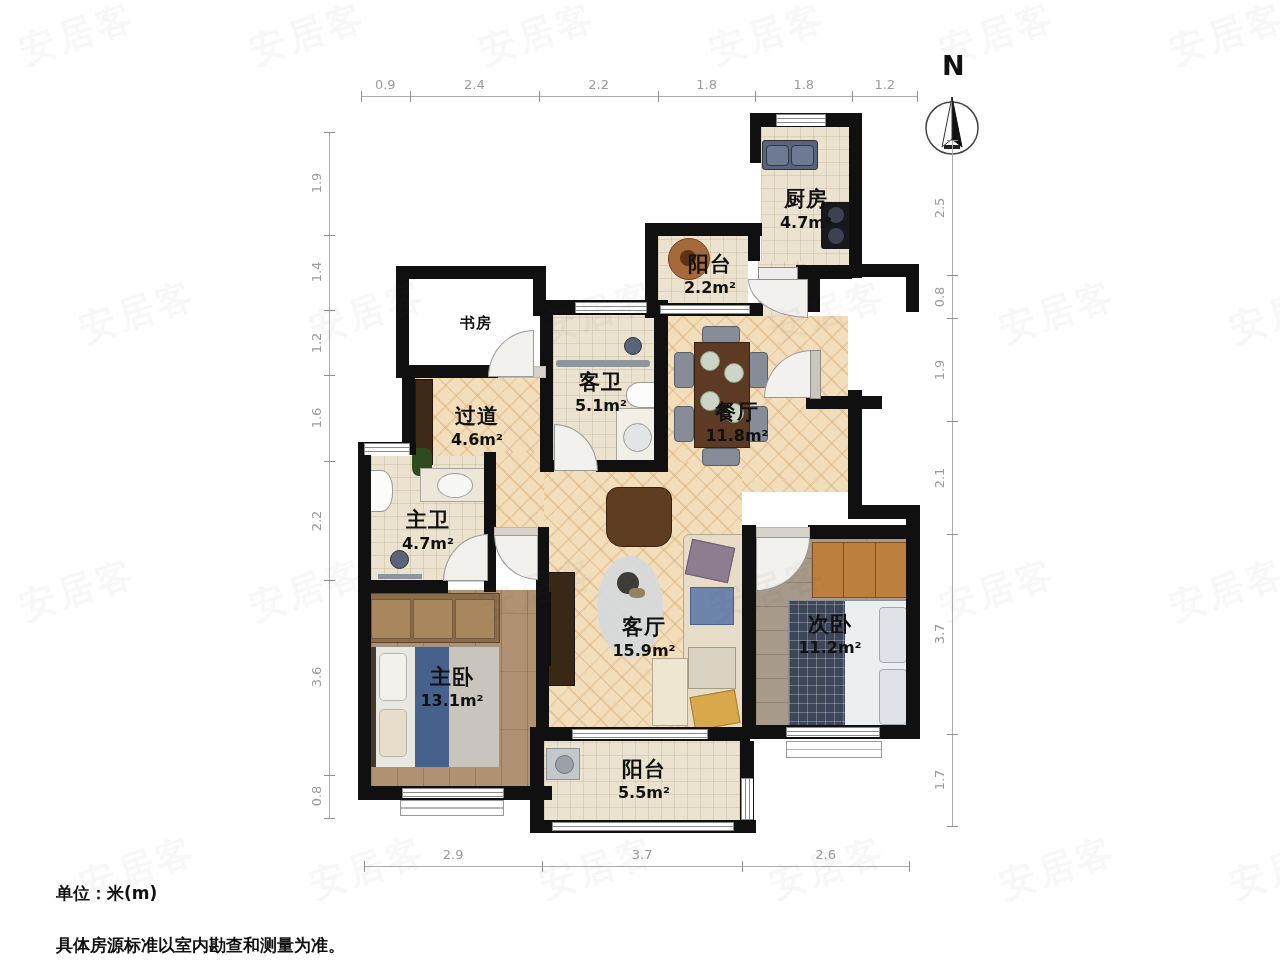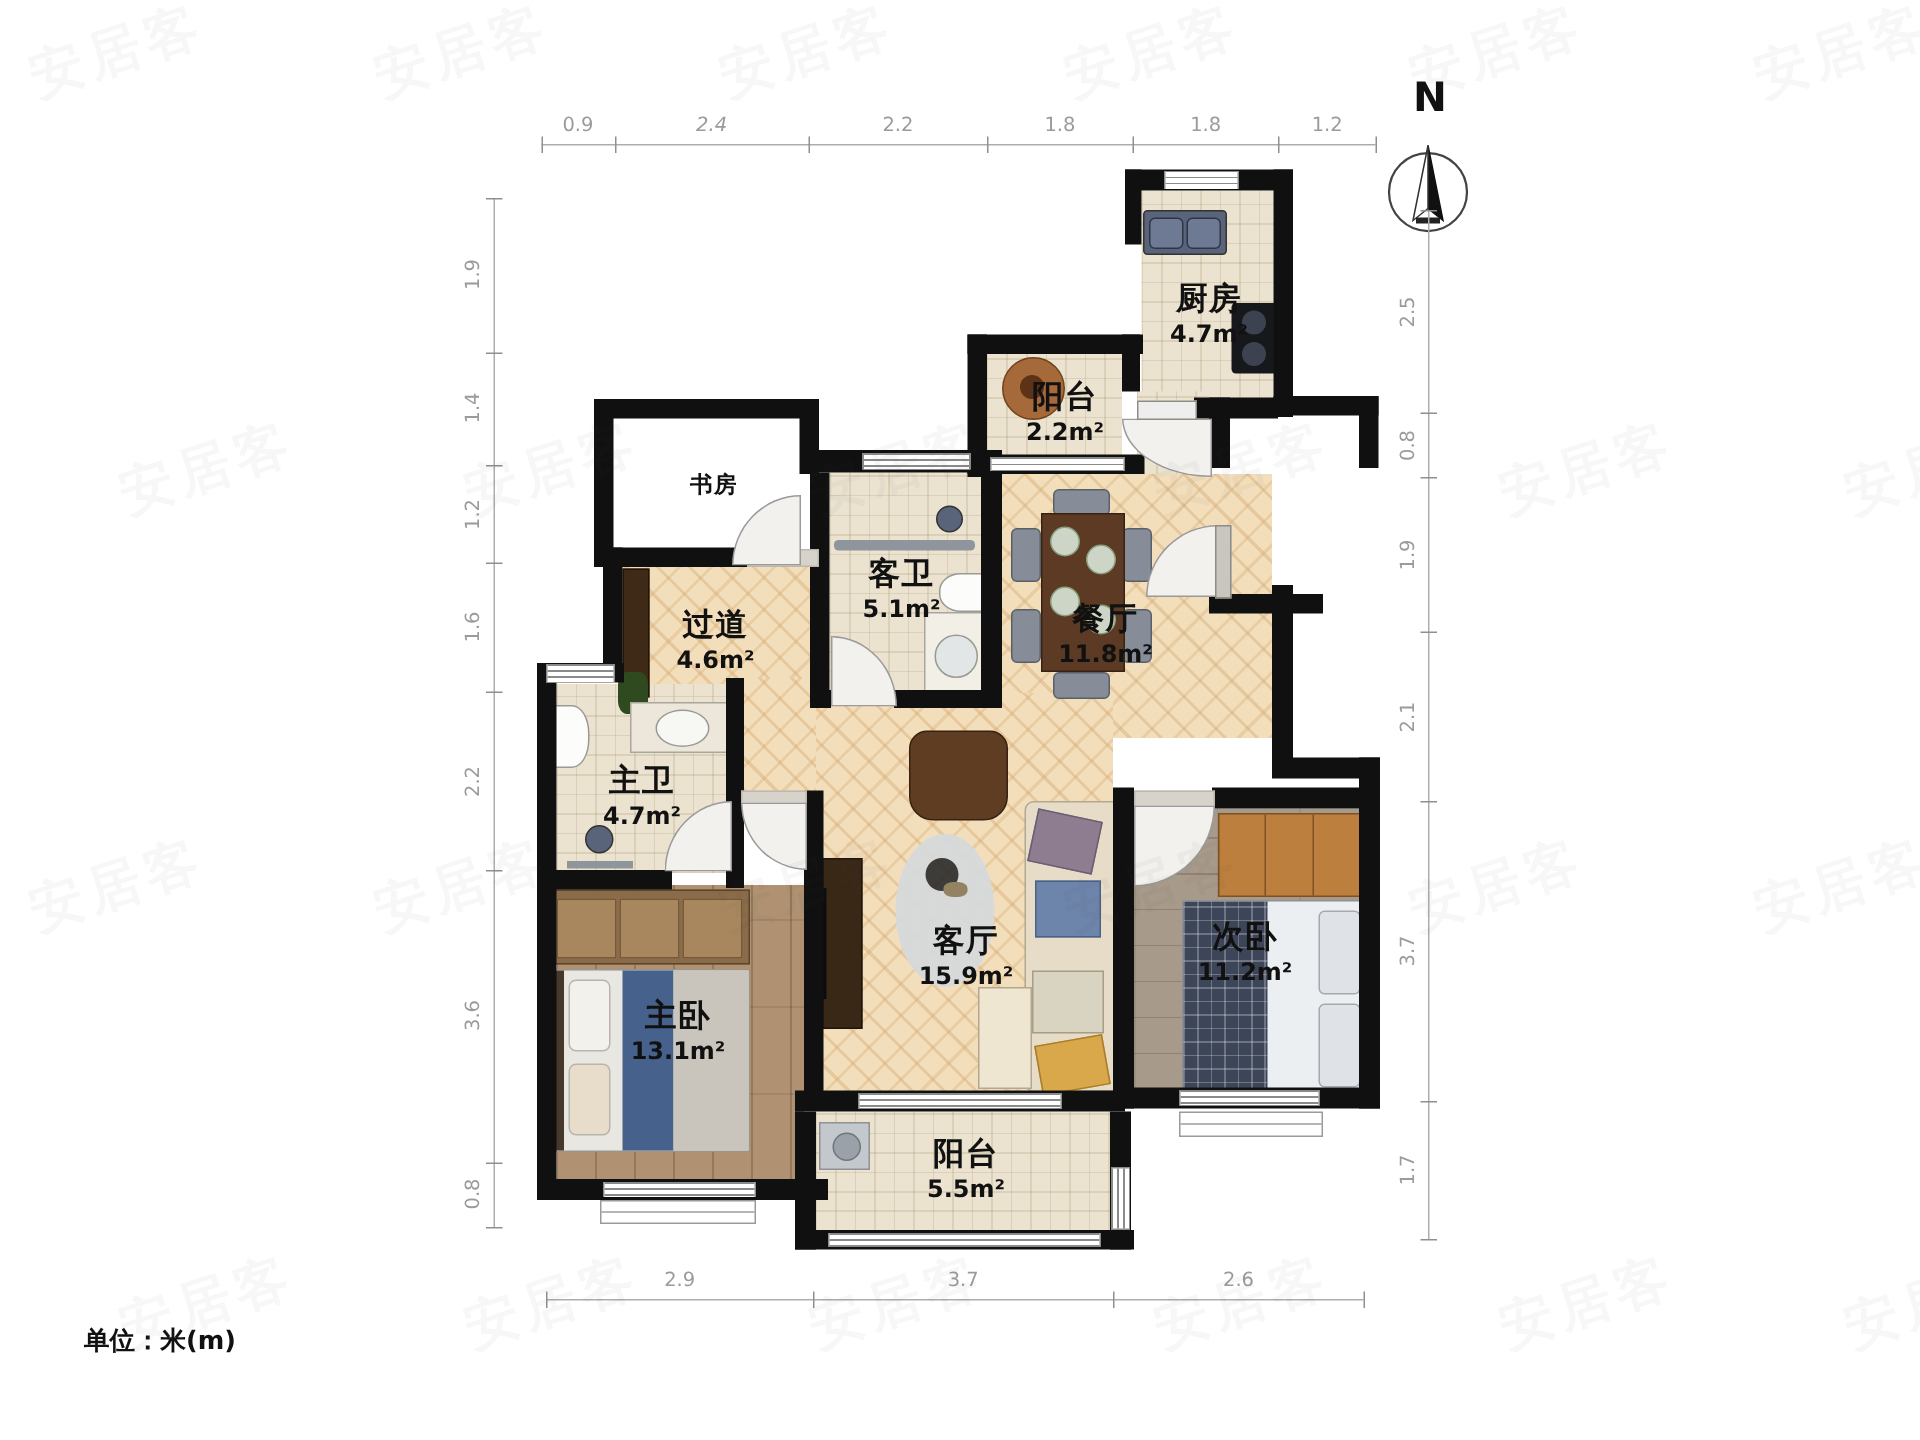"2.4" div.dimlab { font-style: italic -> none }
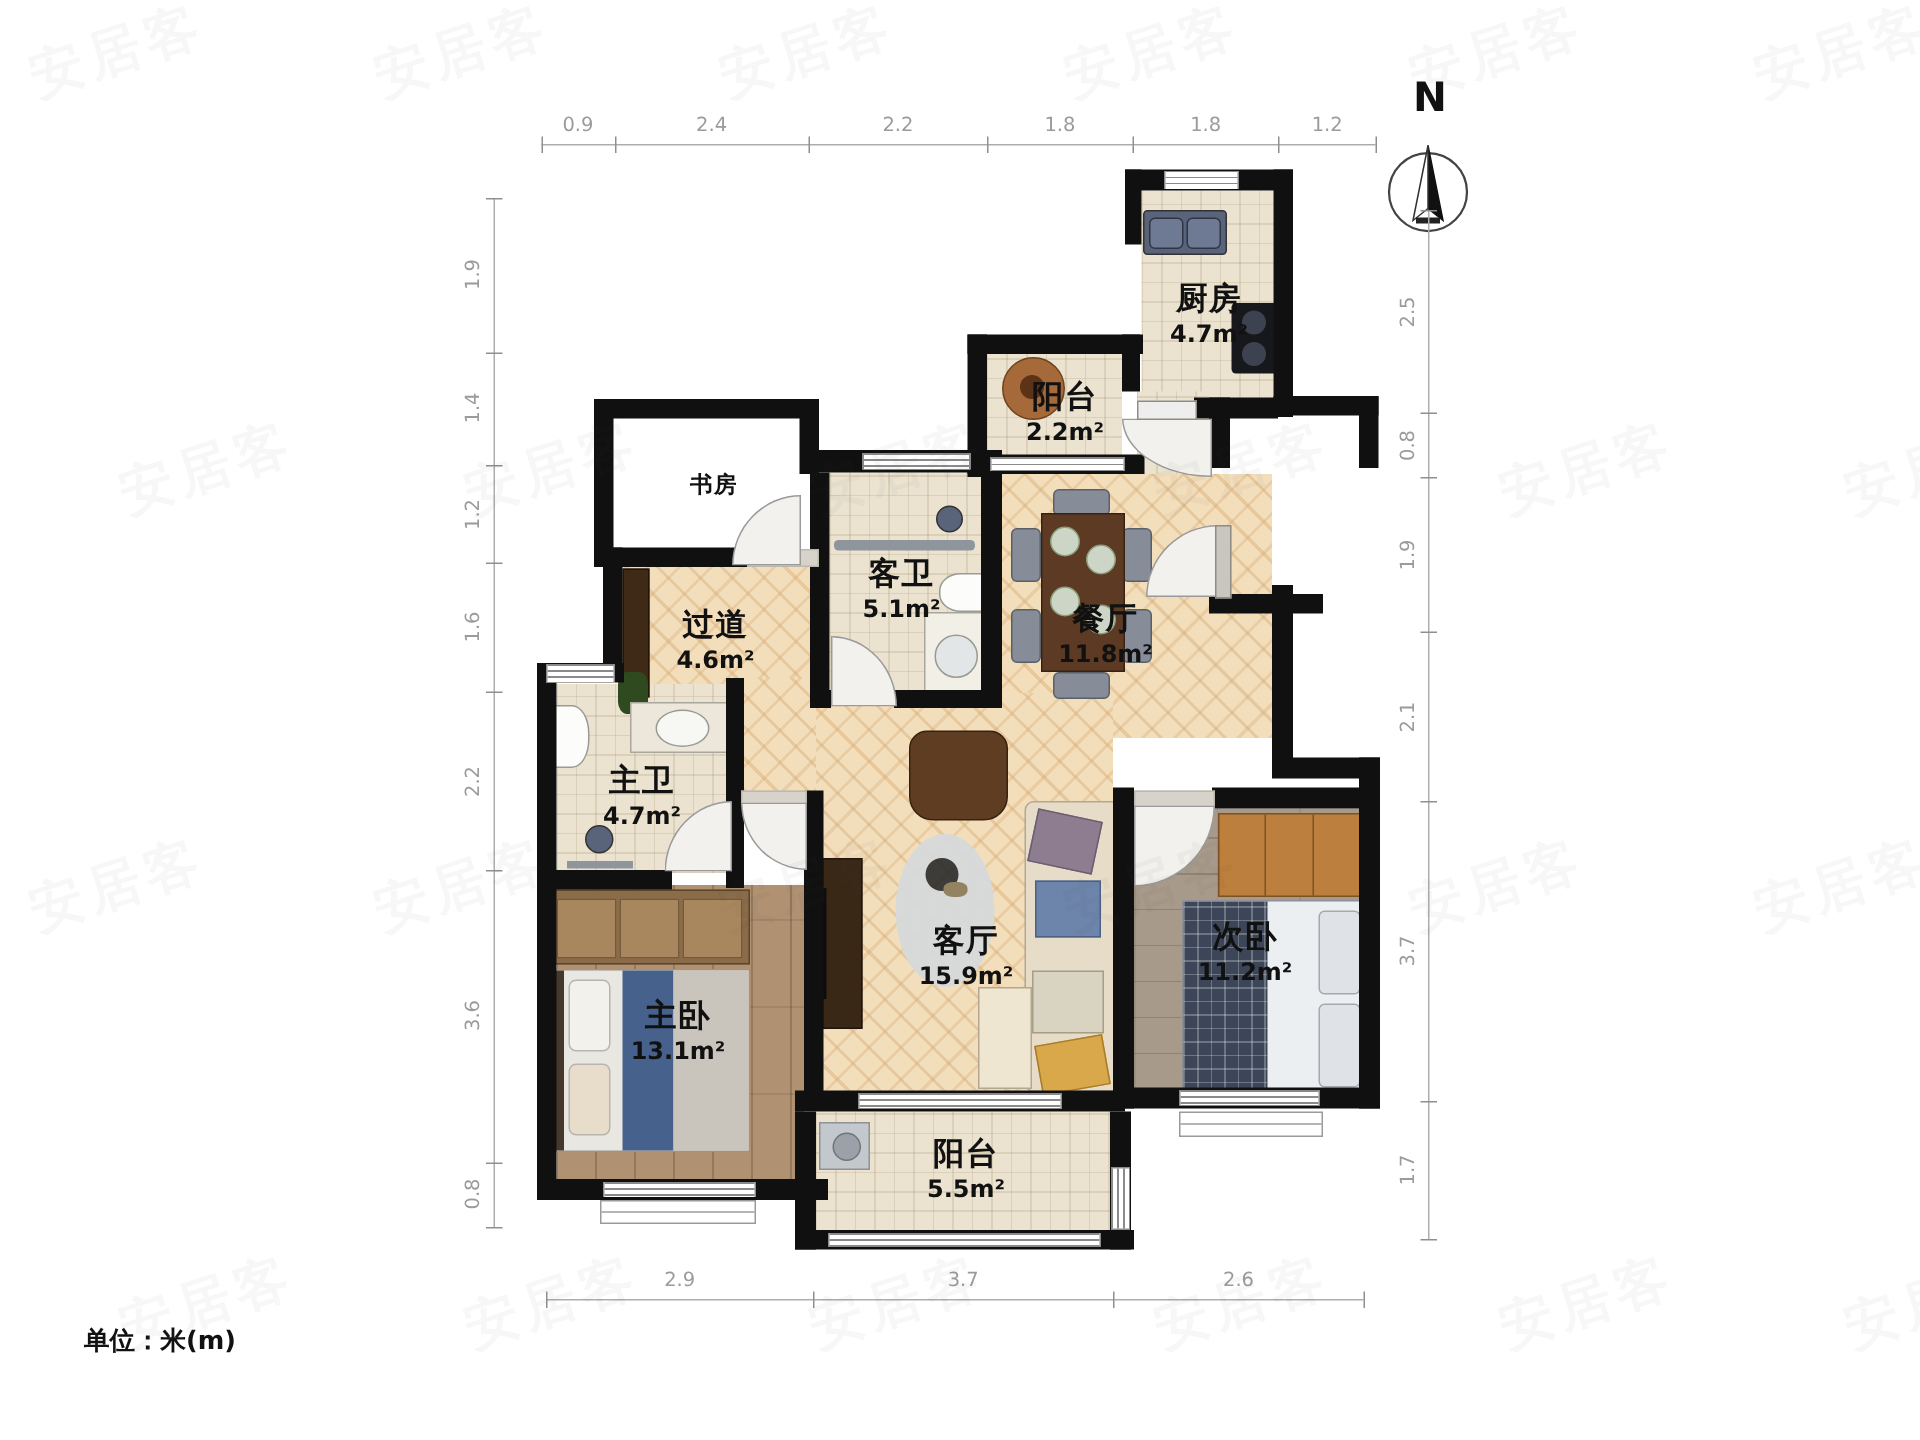"具体房源标准以室内勘查和测量为准。" div.foot { html: none -> <div>具体房源标准以室内勘查和测量为准。</div> }
